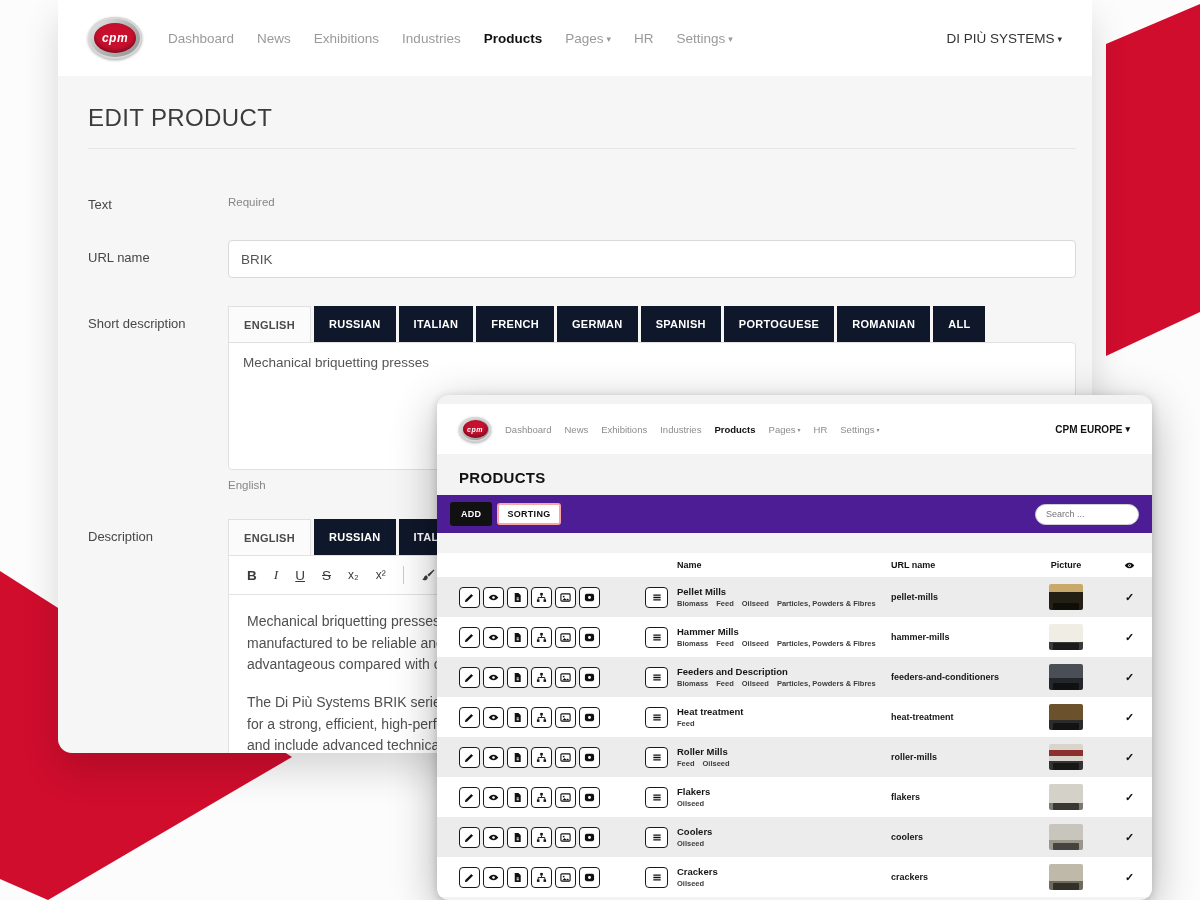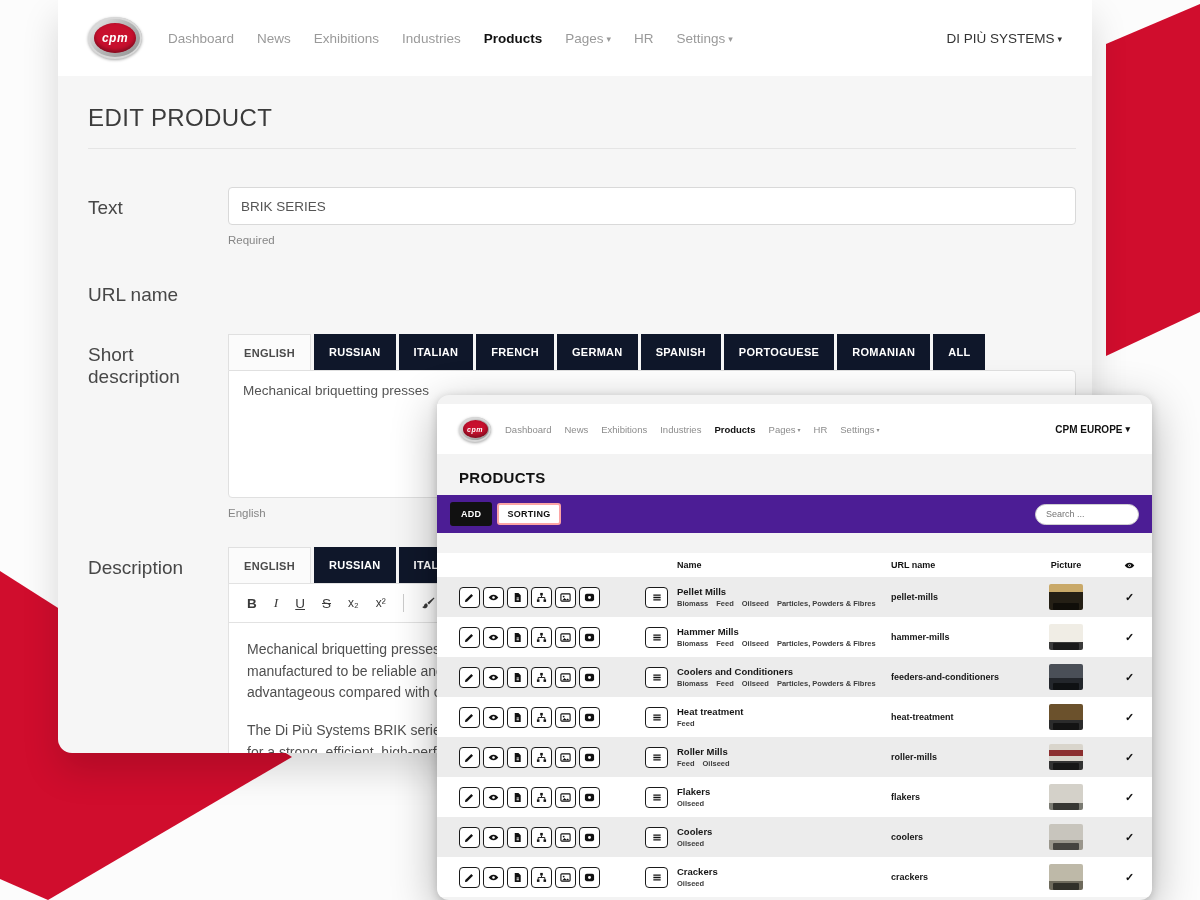"Text" .form-label { font-size: 19px -> 13px }
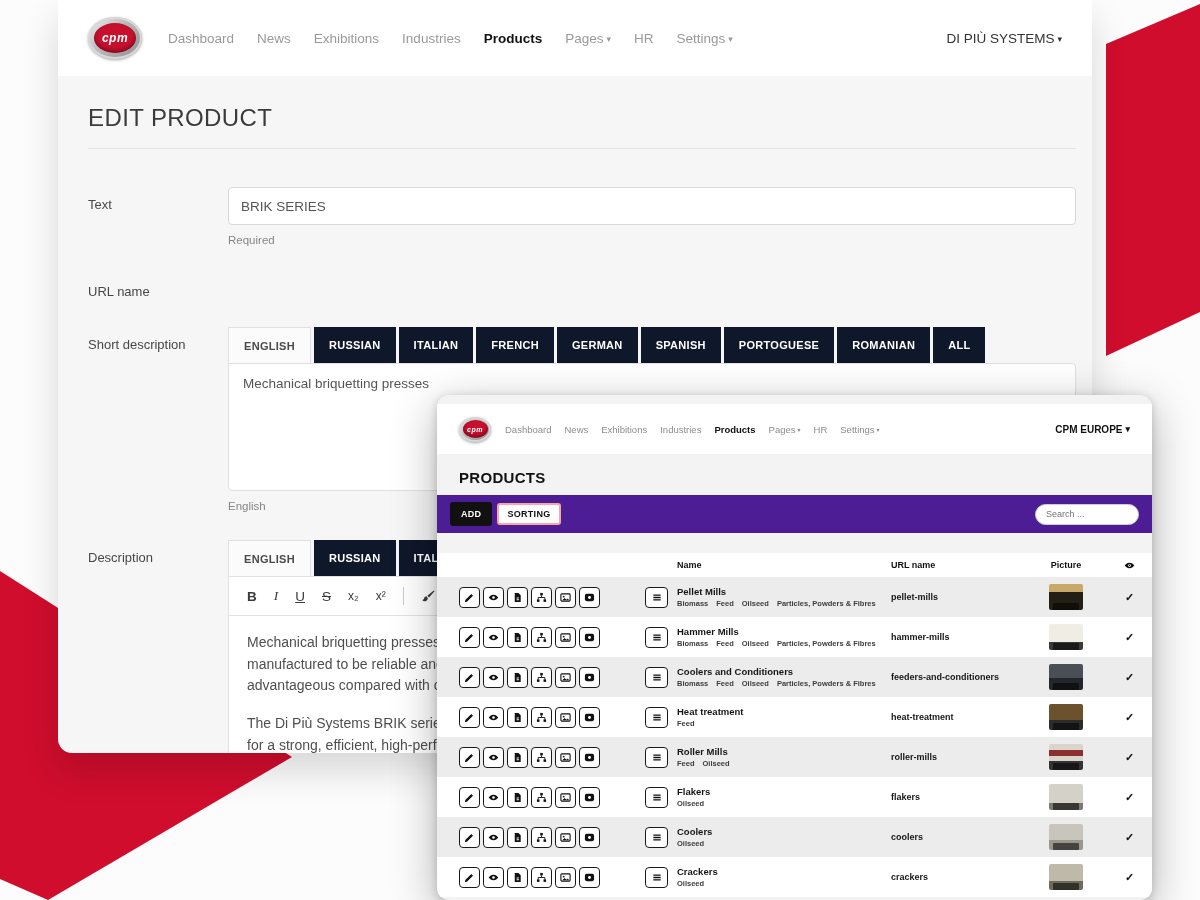"BRIK SERIES" input.text-input { html: <input> -> none }
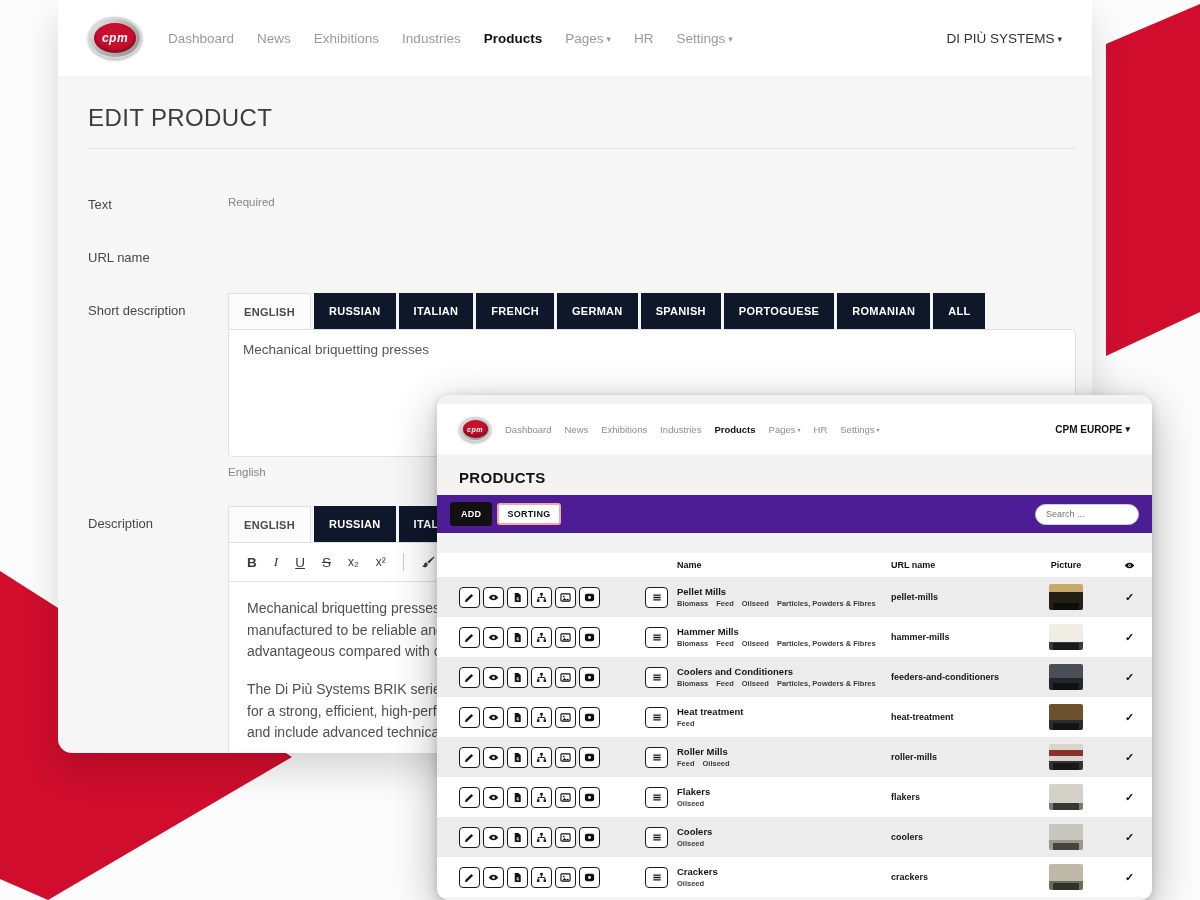"BRIK" div.form-control { html: none -> <div> <input> </div> }
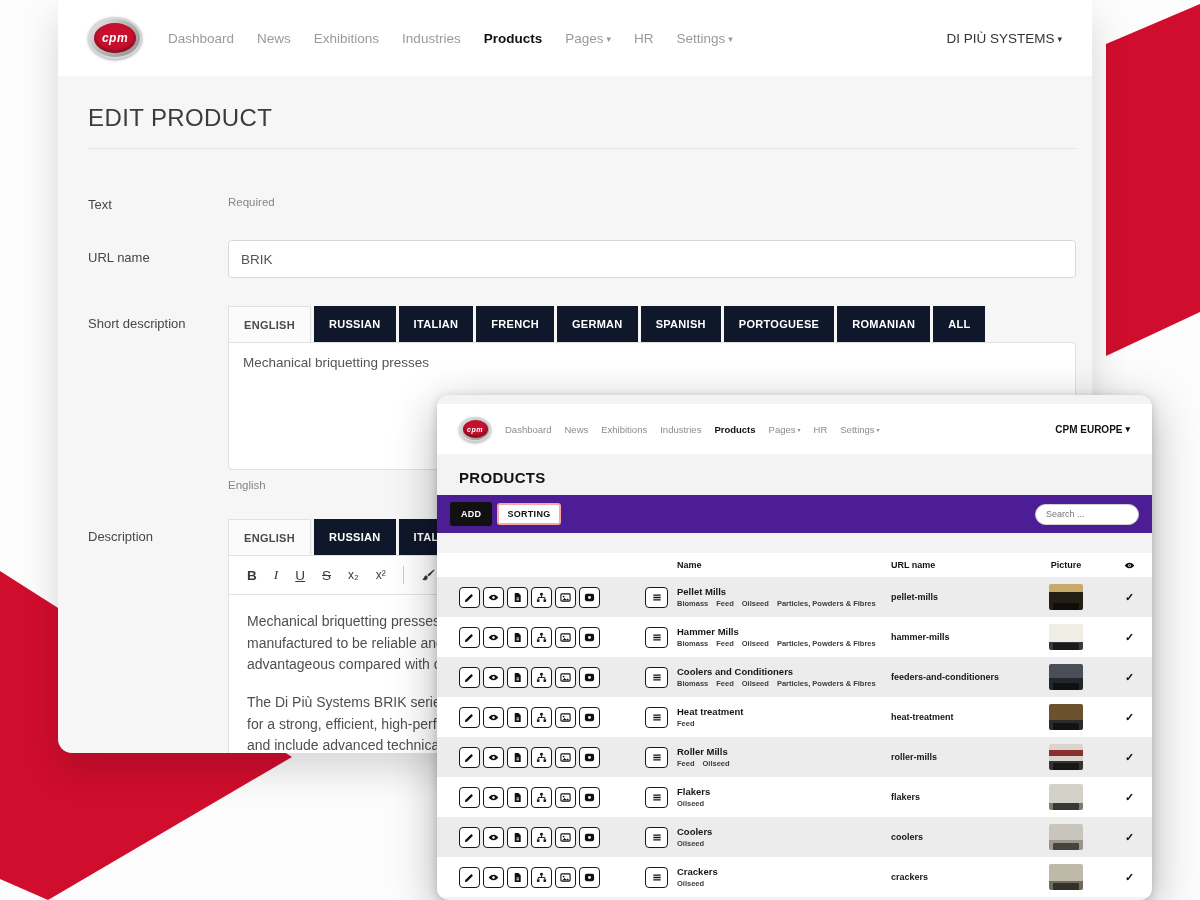"Coolers and Conditioners" div.rname { text: Coolers and Conditioners -> Feeders and Description }
